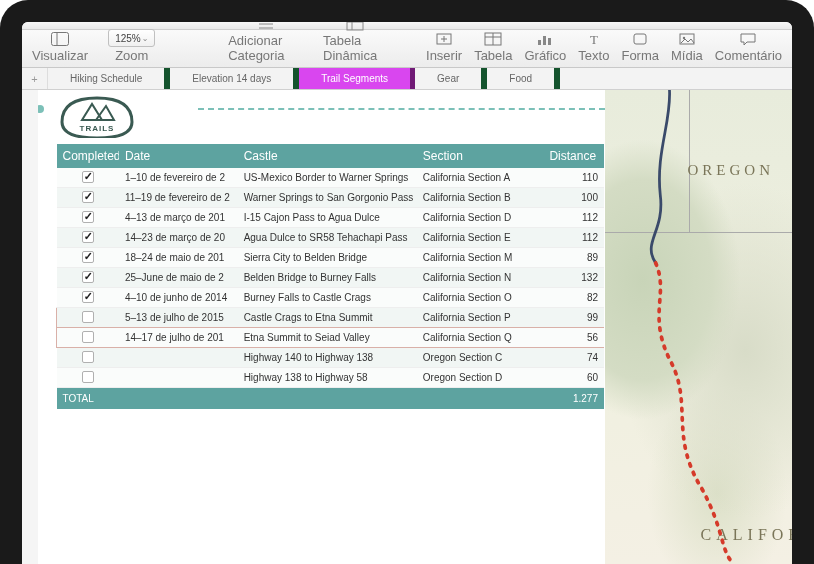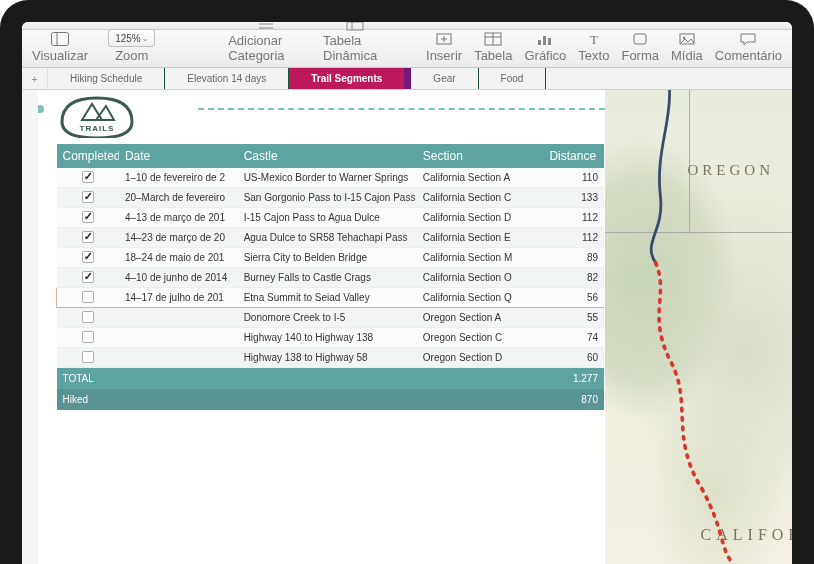"Hiking Schedule" .sheet-tab { border-right: 1px solid #14532d -> 6px solid #14532d }
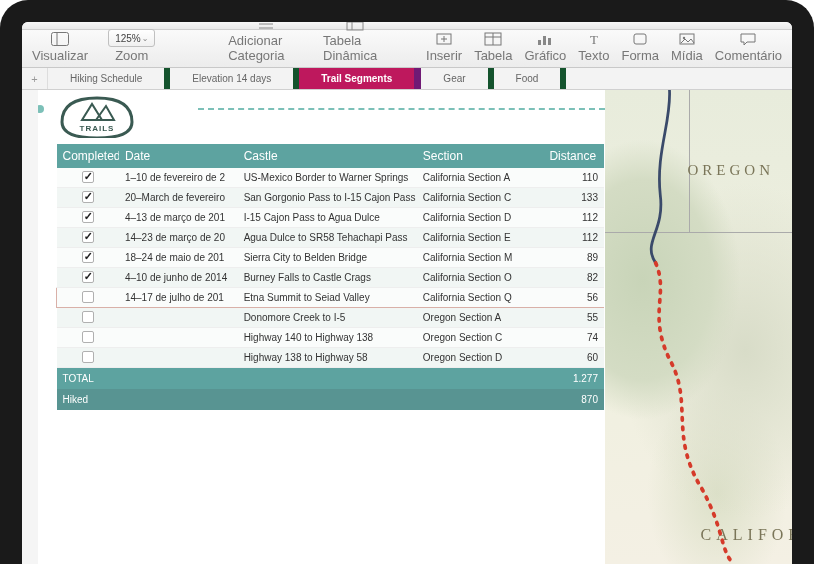"Trail Segments" .sheet-tab.active { background: #be185d -> #d946ef; border-right: 7px solid #701a75 -> 5px solid #701a75; font-weight: 700 -> 400 }
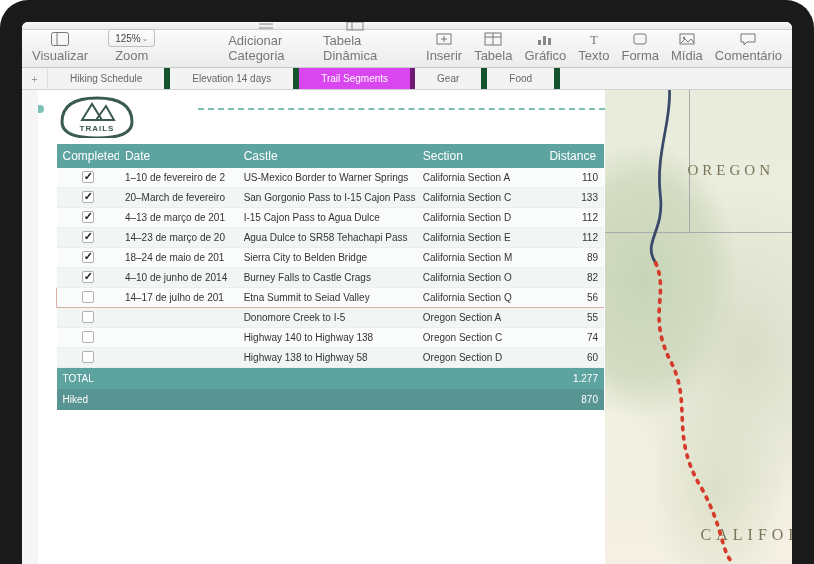"11–19 de fevereiro de 2" tr { html: none -> <tr> <td><span></span></td> <td>11–19 de fevereiro de 2</td> <td>Warner Springs to San Gorgonio Pass</td> <td>California Section B</td> <td>100</td> </tr> }
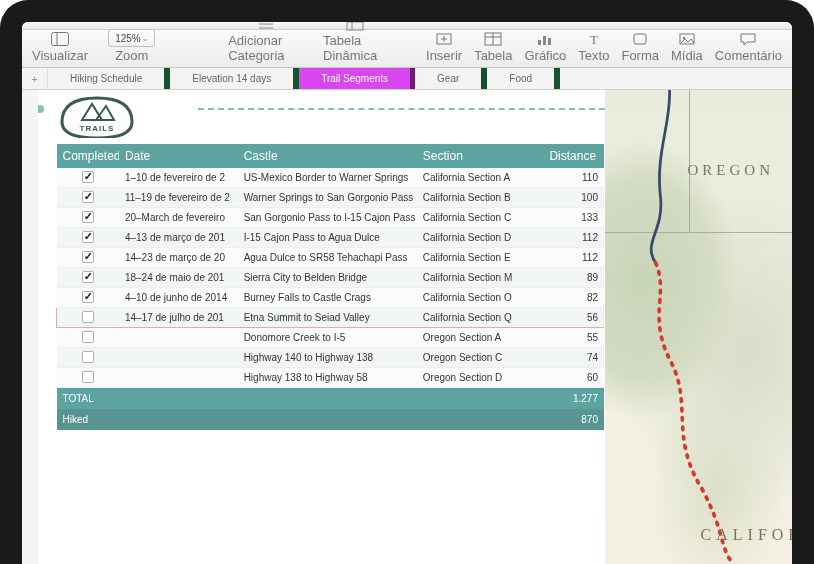"20–March de fevereiro" tr { html: <tr> <td><span></span></td> <td>20–March de fevereiro</td> <td>San Gorgonio Pass to I-15 Cajon Pass</td> <td>California Section C</td> <td>133</td> </tr> -> none }
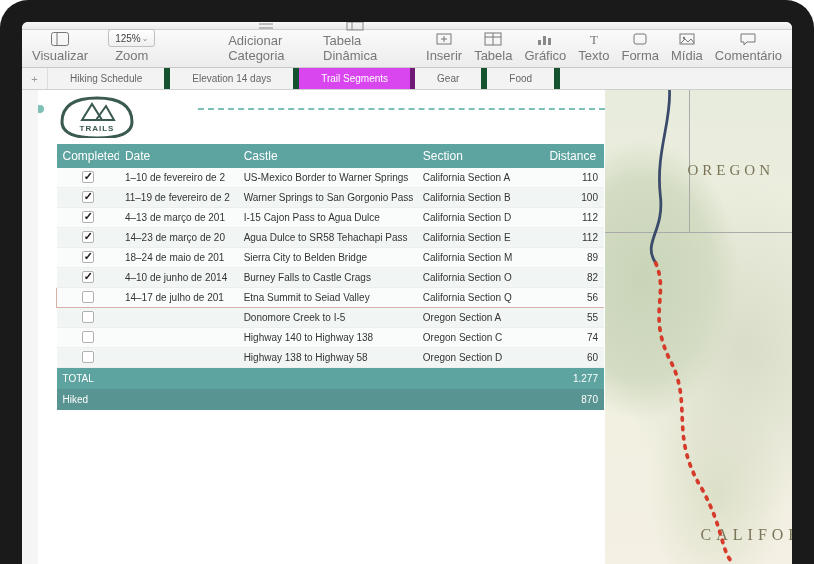"25–June de maio de 2" tr { html: none -> <tr> <td><span></span></td> <td>25–June de maio de 2</td> <td>Belden Bridge to Burney Falls</td> <td>California Section N</td> <td>132</td> </tr> }
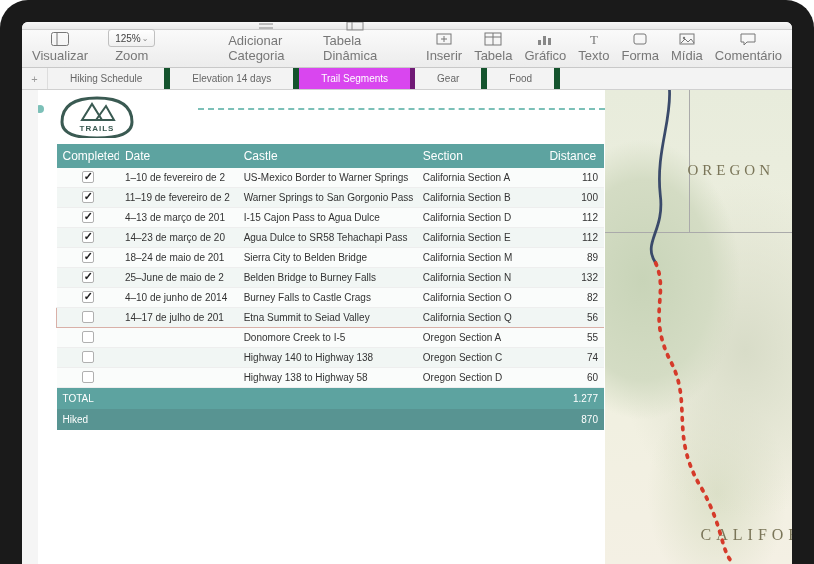"5–13 de julho de 2015" tr.sel { html: none -> <tr> <td><span></span></td> <td>5–13 de julho de 2015</td> <td>Castle Crags to Etna Summit</td> <td>California Section P</td> <td>99</td> </tr> }
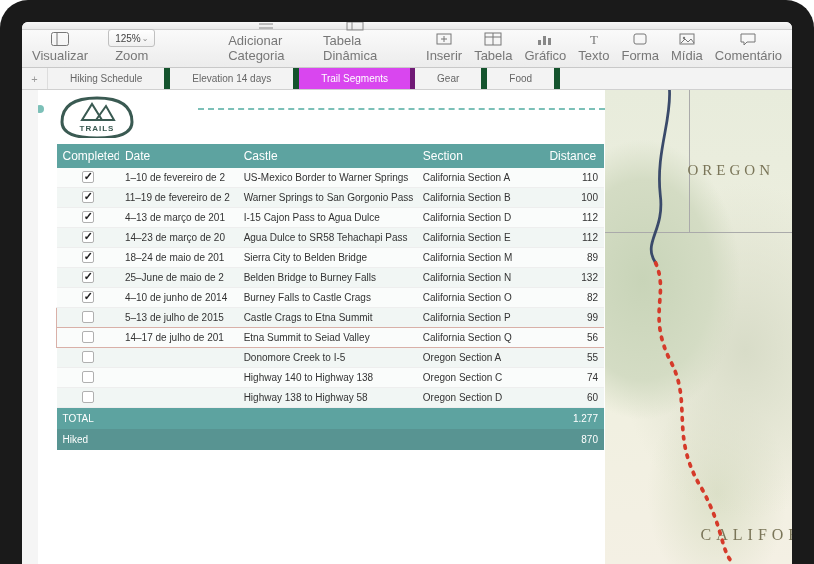"Donomore Creek to I-5" tr { html: <tr> <td><span></span></td> <td></td> <td>Donomore Creek to I-5</td> <td>Oregon Section A</td> <td>55</td> </tr> -> none }
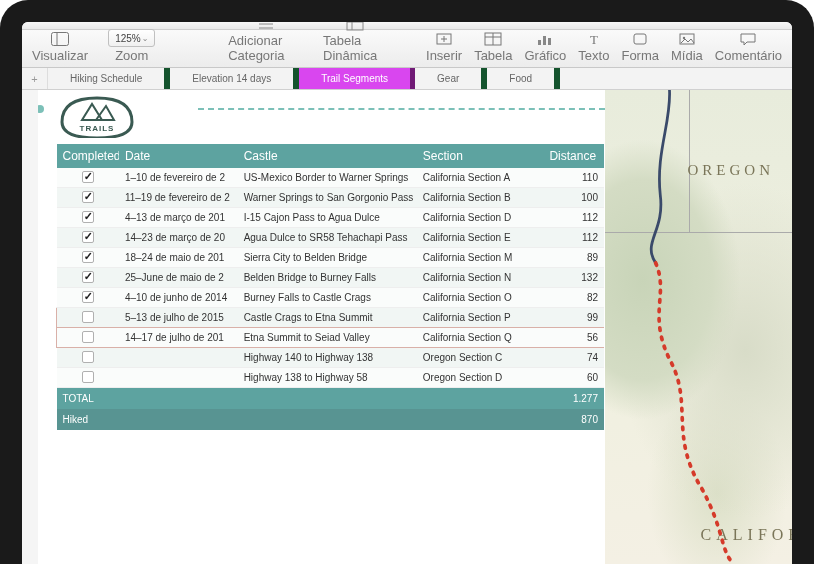"Hiked" tr.hiked { html: <tr> <td>Hiked</td> <td>870</td> </tr> -> none }
